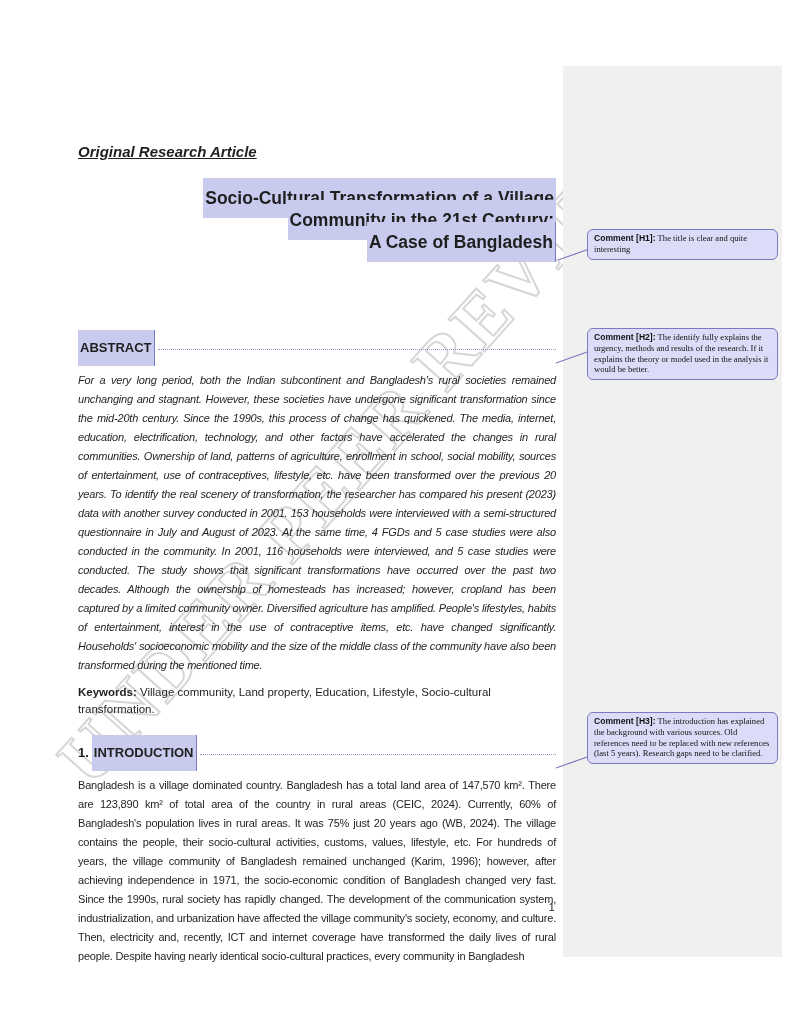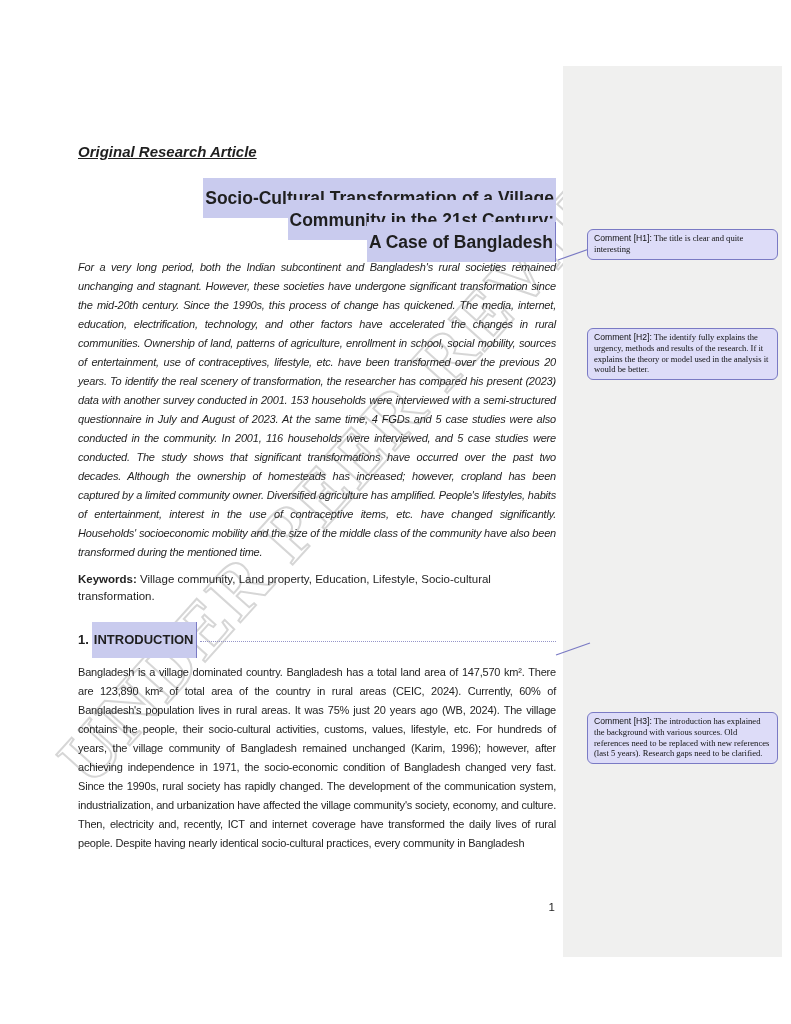"Comment [H1]:" .comment-box .c-label { font-weight: normal -> bold }
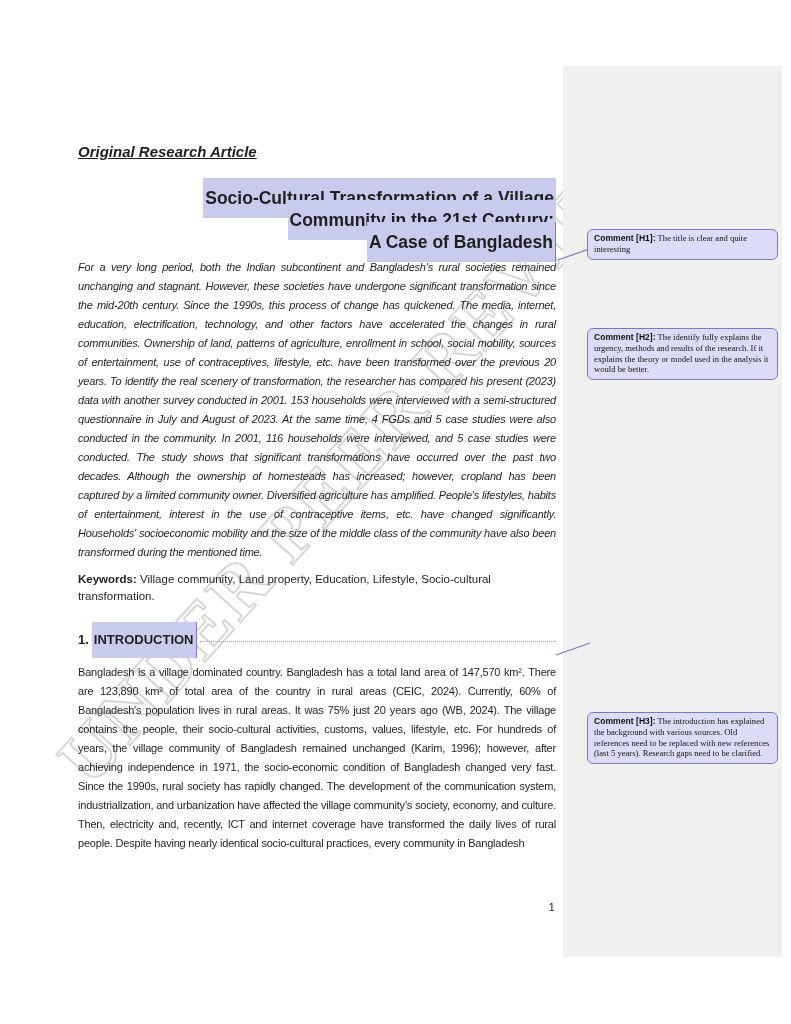"ABSTRACT" div.heading-row { html: none -> <div> <span>ABSTRACT</span> <span></span> <svg> <line></line> </svg> </div> }
